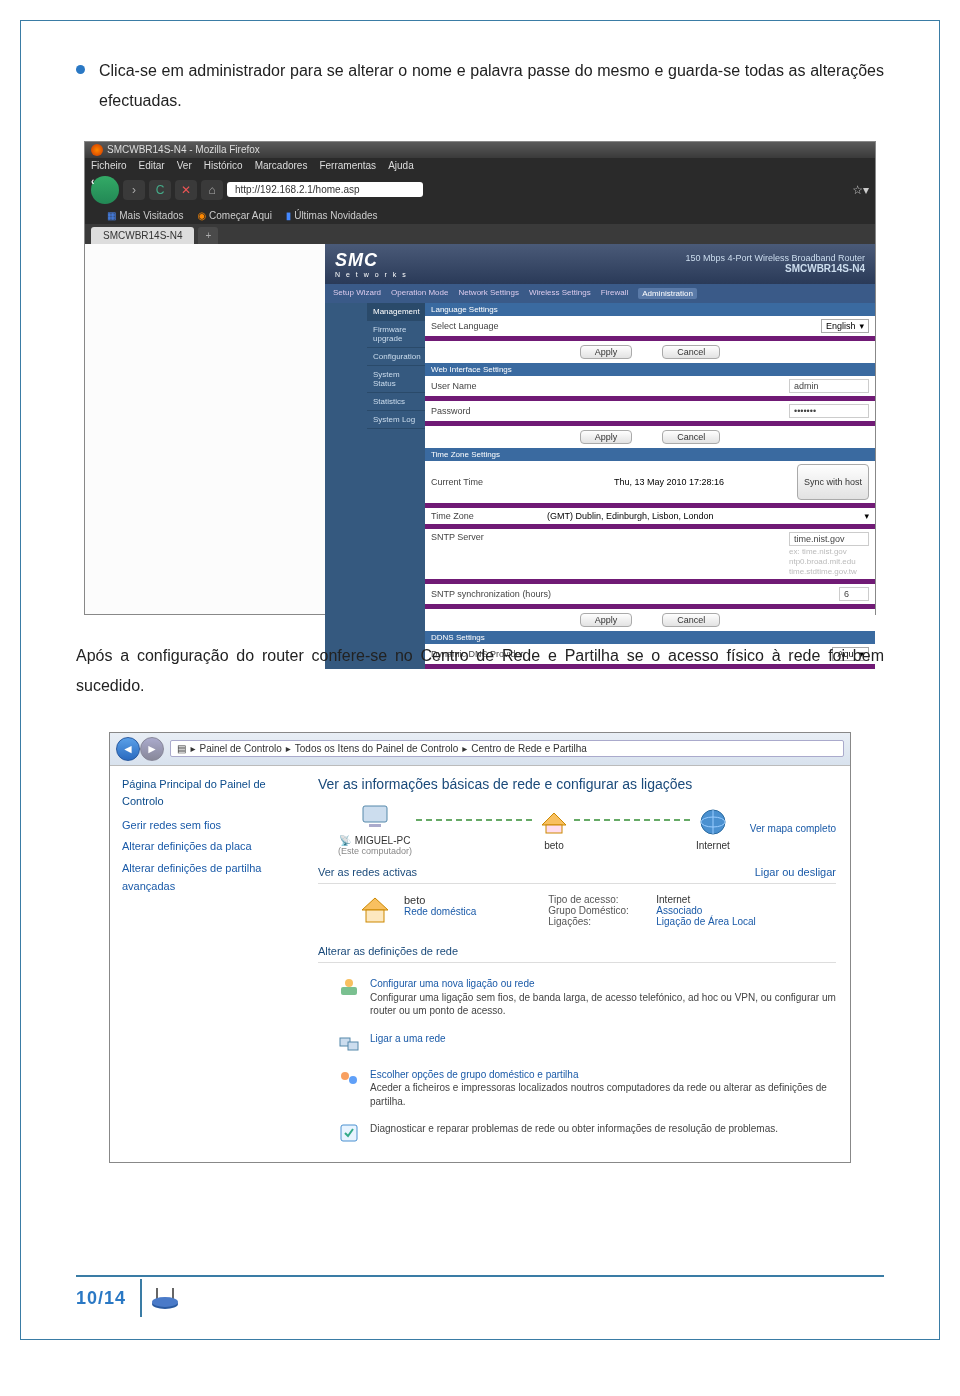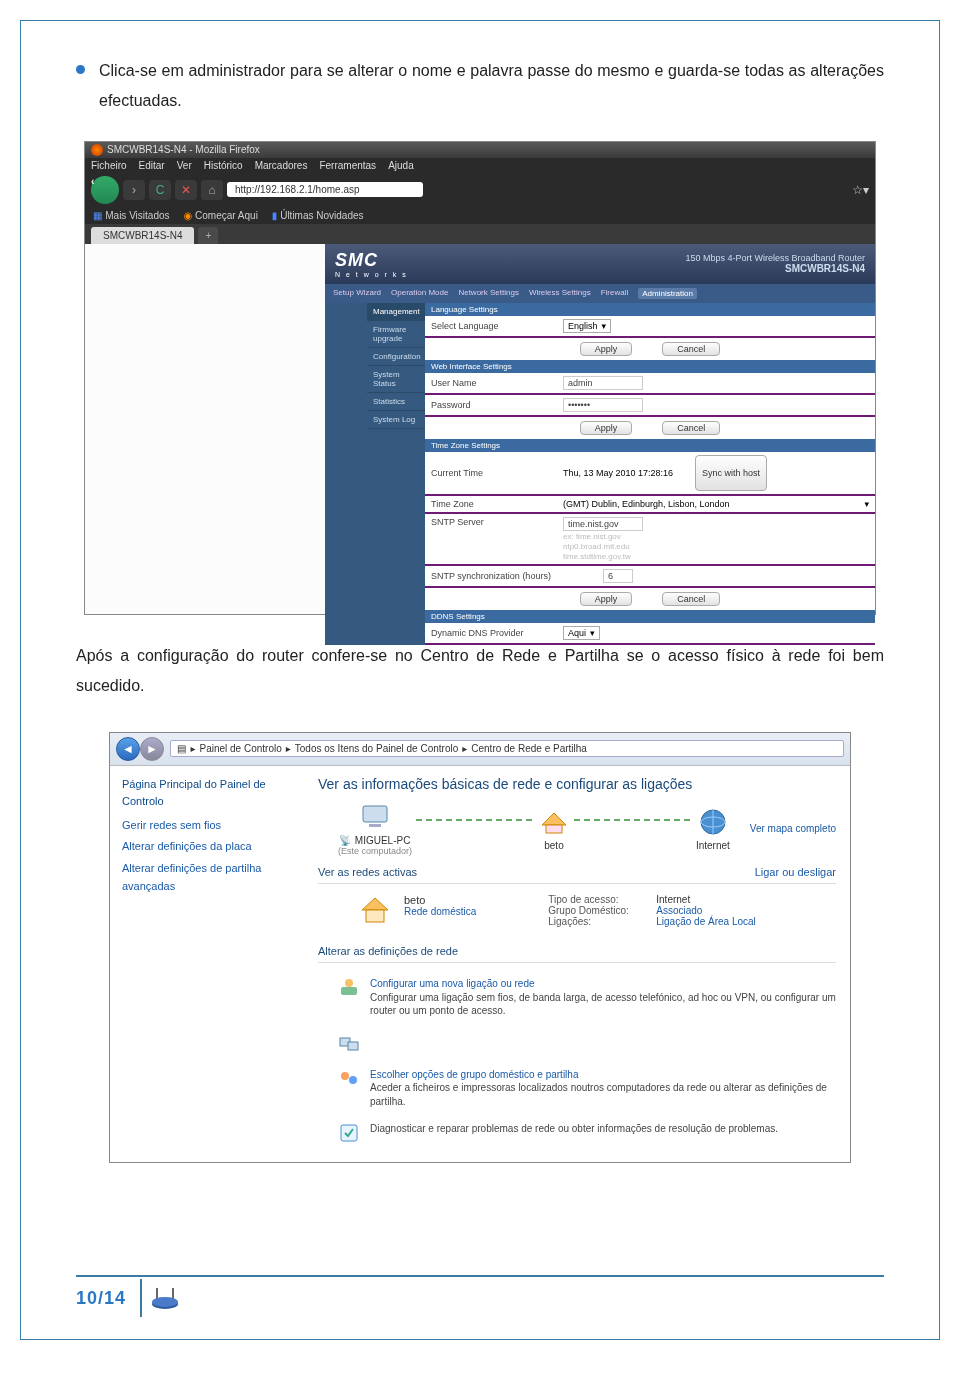"▦ Mais Visitados" .ff-bookmarks { padding: 3px 8px -> 3px 22px }
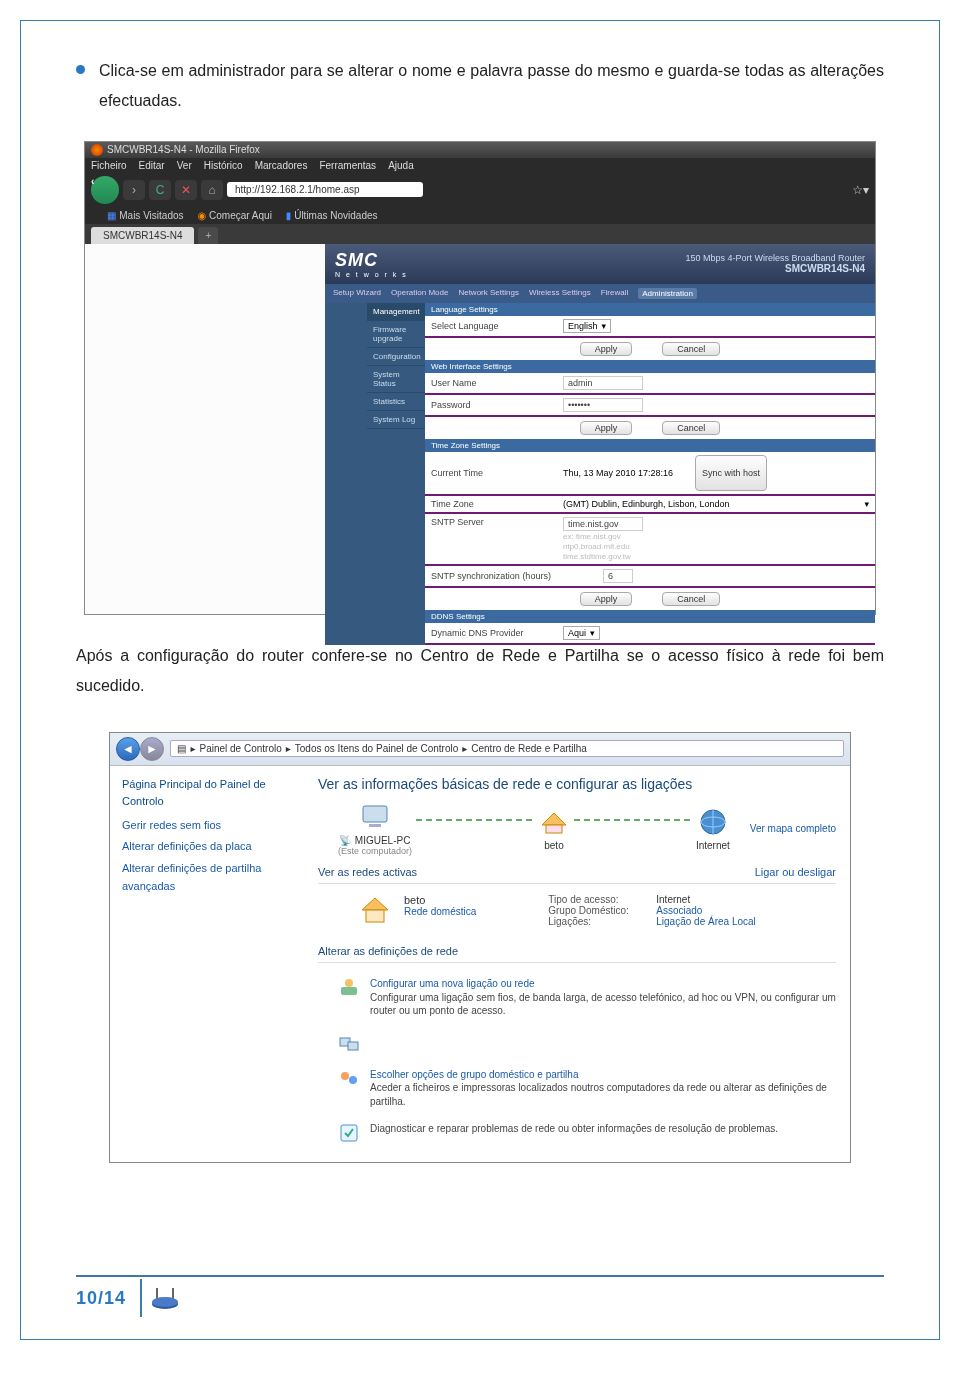"Select Language" .sx-row { border-bottom: 2px solid #701a75 -> 5px solid #701a75; gap: 22px -> 6px; justify-content: none -> space-between }
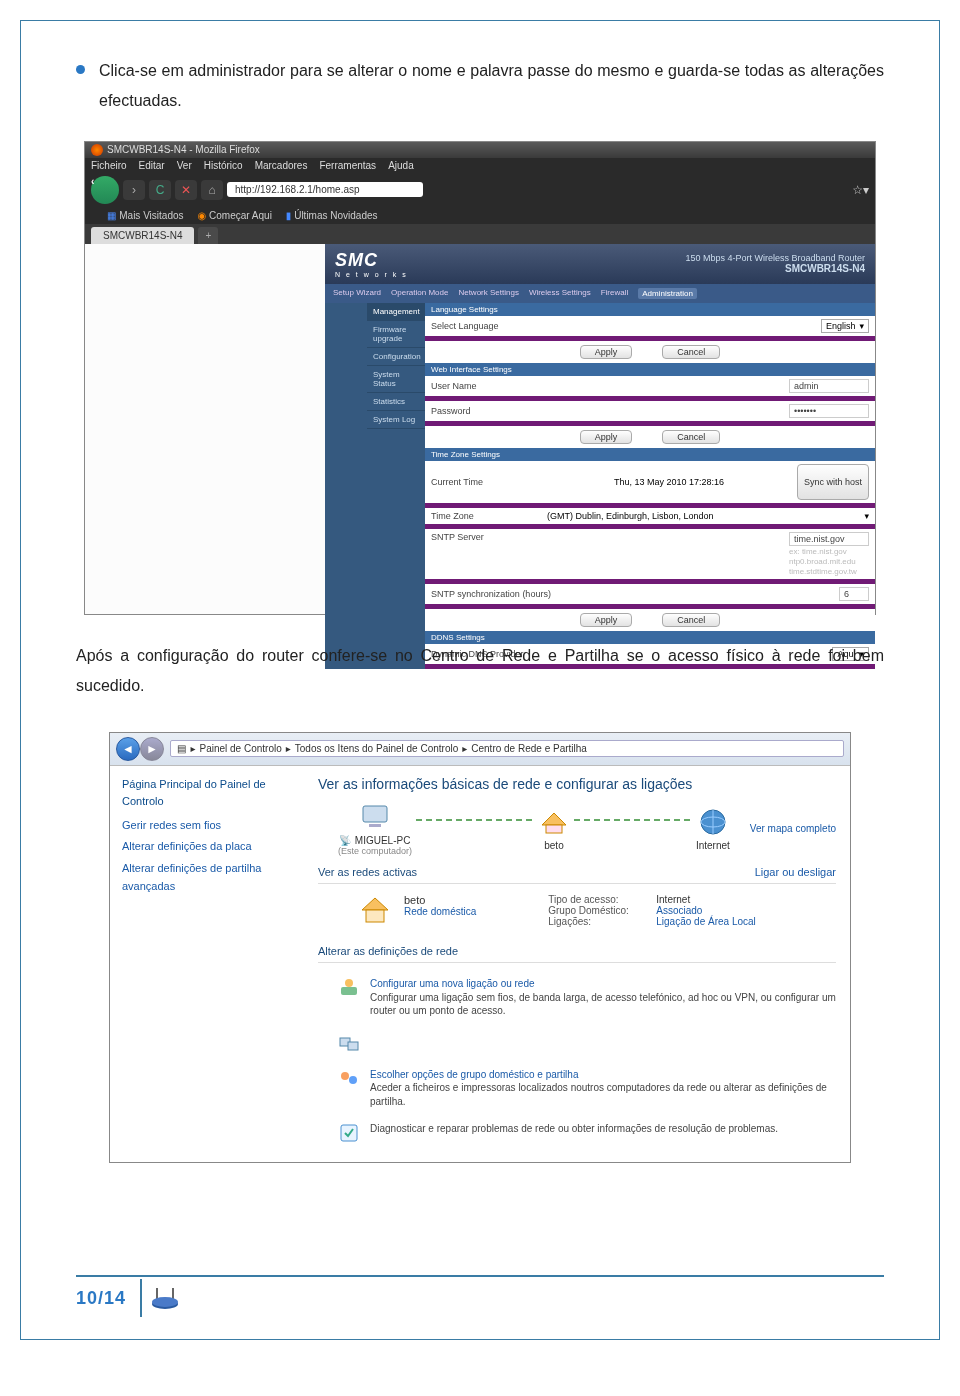"Ligar a uma rede" div.ch-title { html: none -> <div>Ligar a uma rede</div> }
